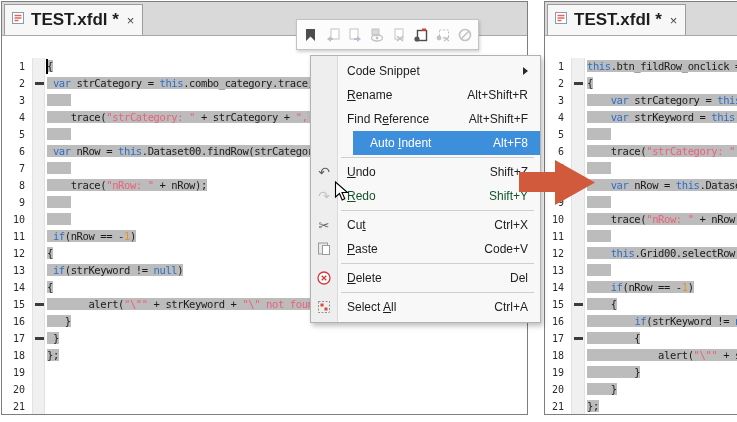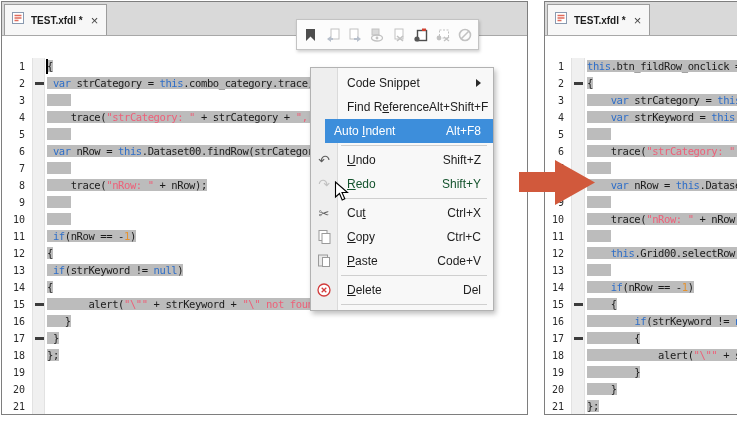"TEST.xfdl *" .tab-title { font-size: 10px -> 17px }
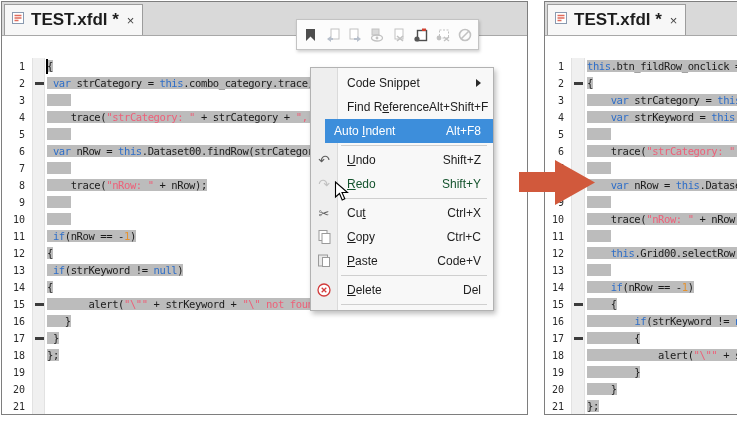"Code Snippet" .context-menu { top: 67px -> 55px; width: 184px -> 231px }
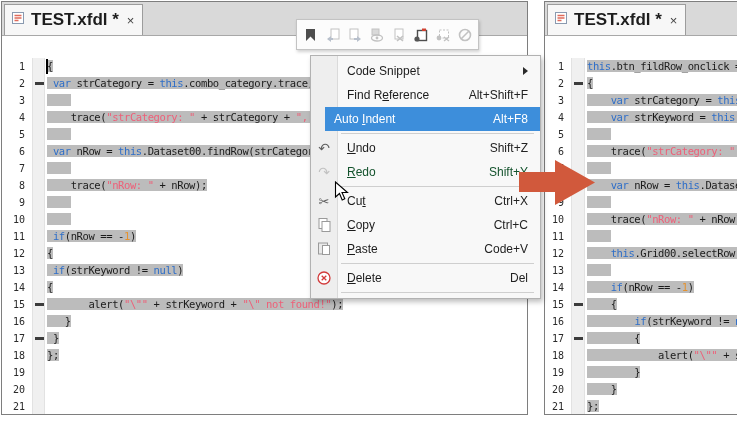"Rename" div.menu-item { html: none -> <div> <span><u>R</u>ename</span> <span>Alt+Shift+R</span> </div> }
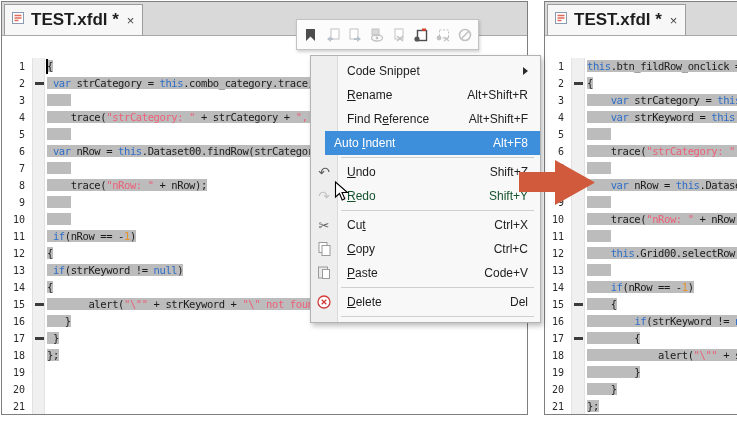"Auto Indent" .menu-item.hl { margin-left: 14px -> 42px; padding-left: 9px -> 17px }
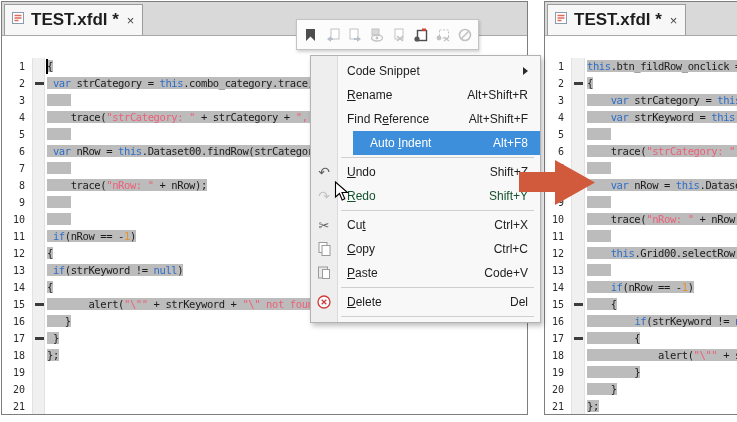"Copy" div.menu-item { html: <div> <span> <svg> <rect></rect> <rect></rect> </svg> </span> <span><u>C</u>opy</span> <span>Ctrl+C</span> </div> -> none }
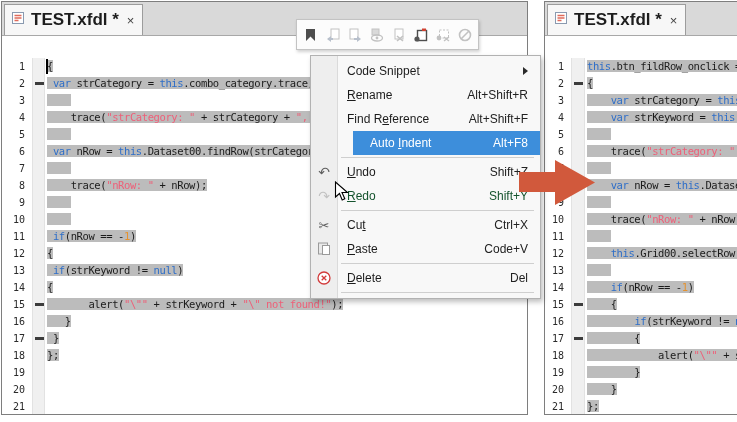"Select All" div.menu-item { html: none -> <div> <span> <svg> <rect></rect> <rect></rect> <rect></rect> </svg> </span> <span>Select <u>A</u>ll</span> <span>Ctrl+A</span> </div> }
